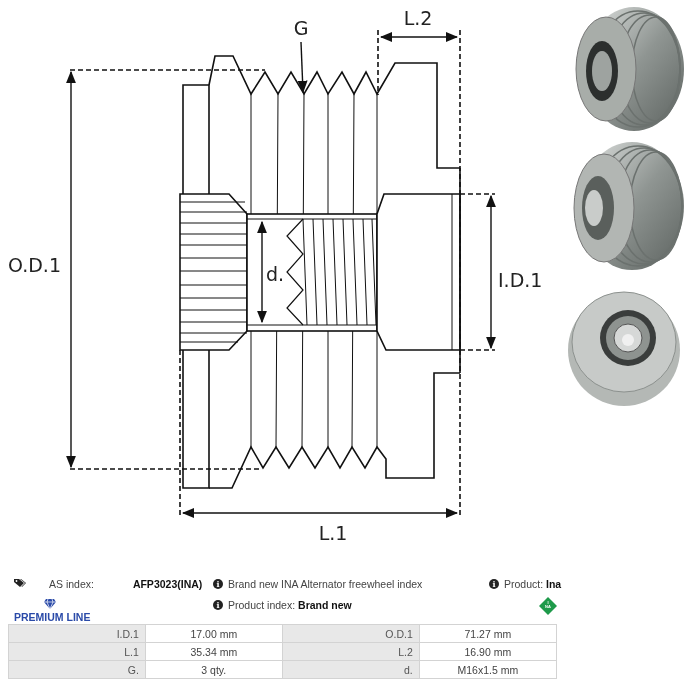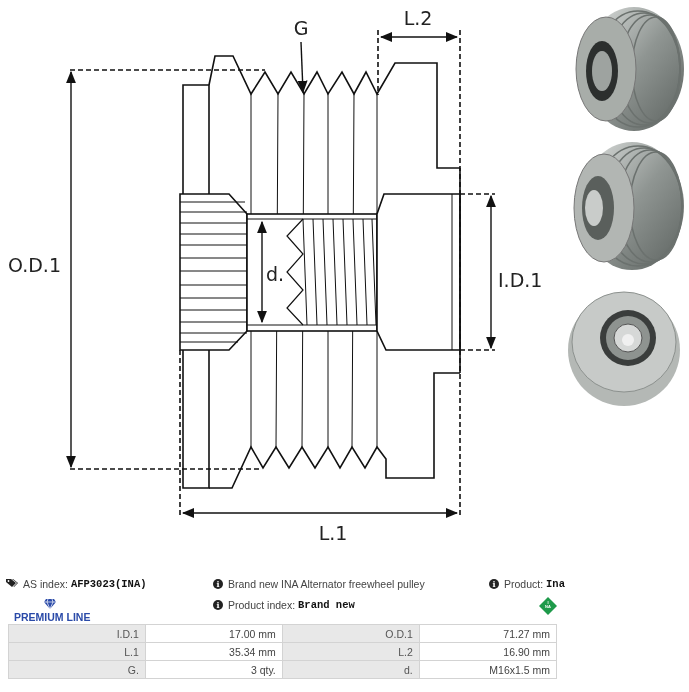"AS index:" #as-index { gap: none -> 18px; left: 6px -> 14px }
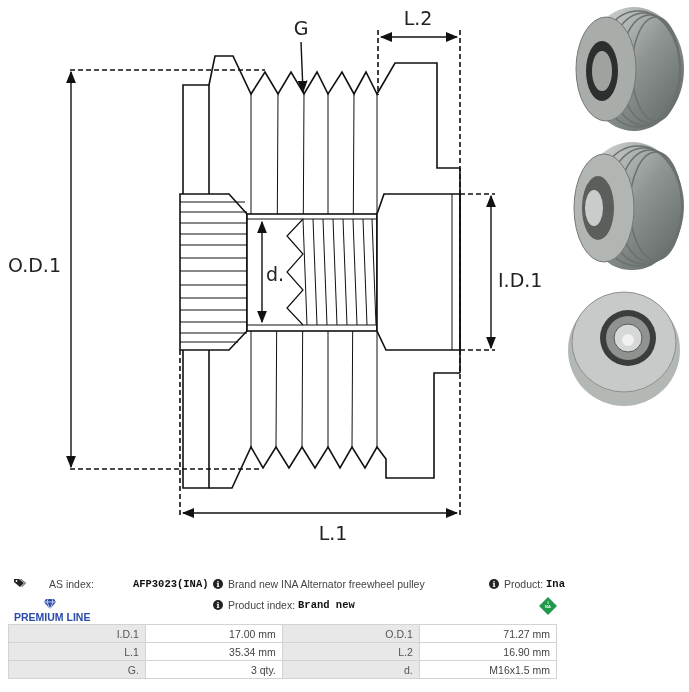"AFP3023(INA)" .info b { font-family: Liberation Mono, monospace -> none }
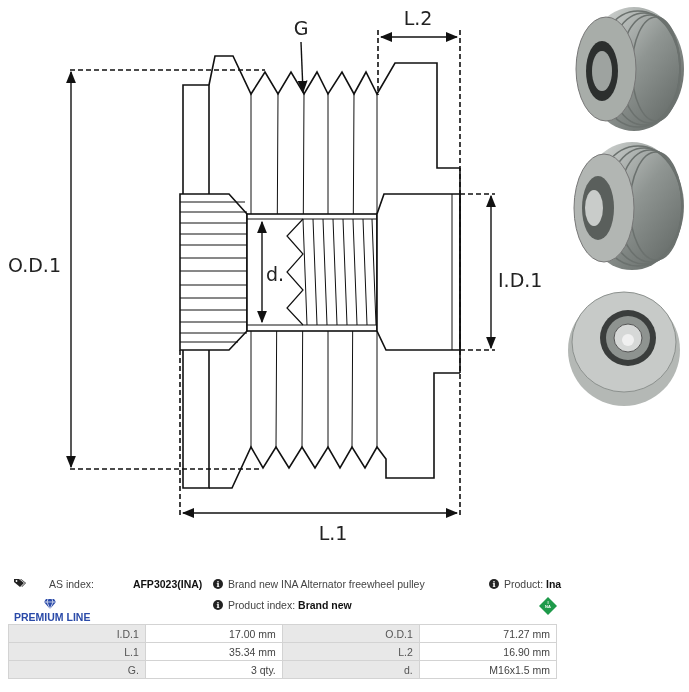"Brand new INA Alternator freewheel" span { text: pulley -> index }
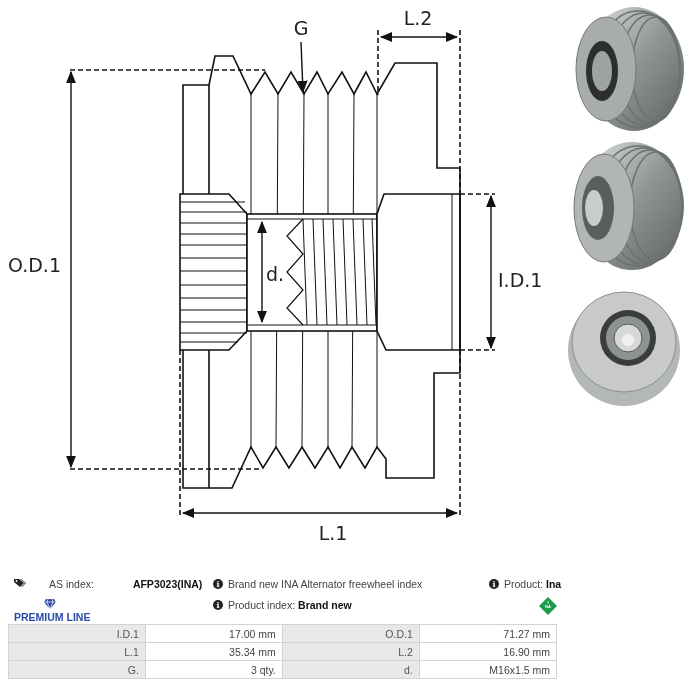"17.00 mm" #specs td.v { text-align: none -> center }
